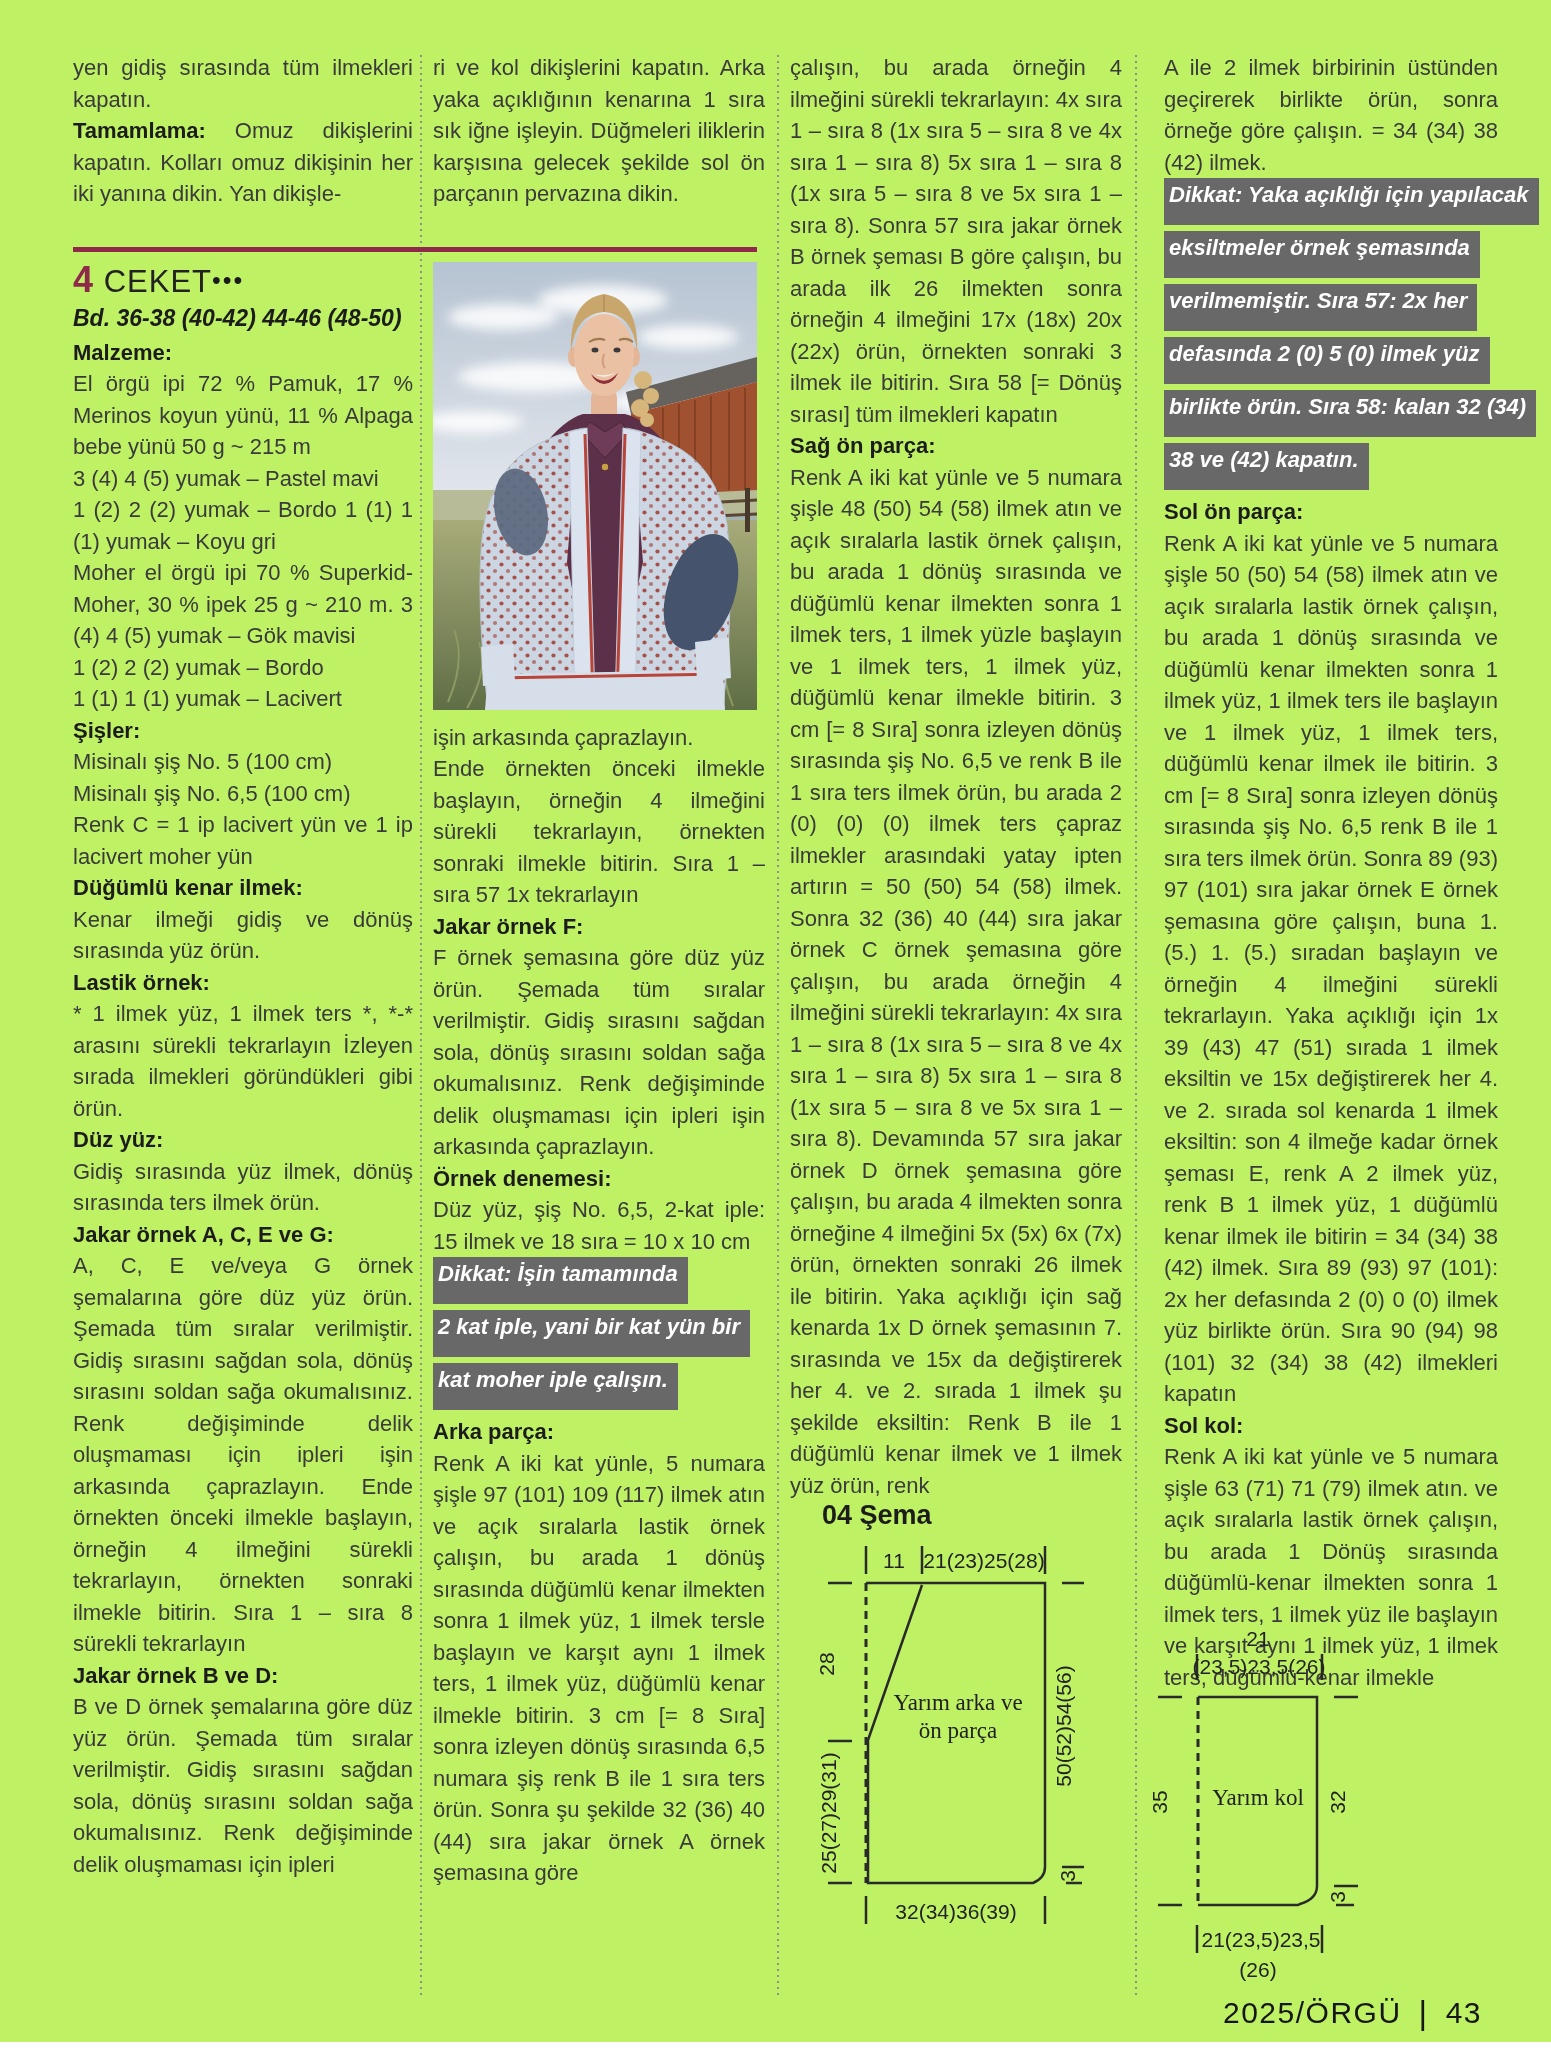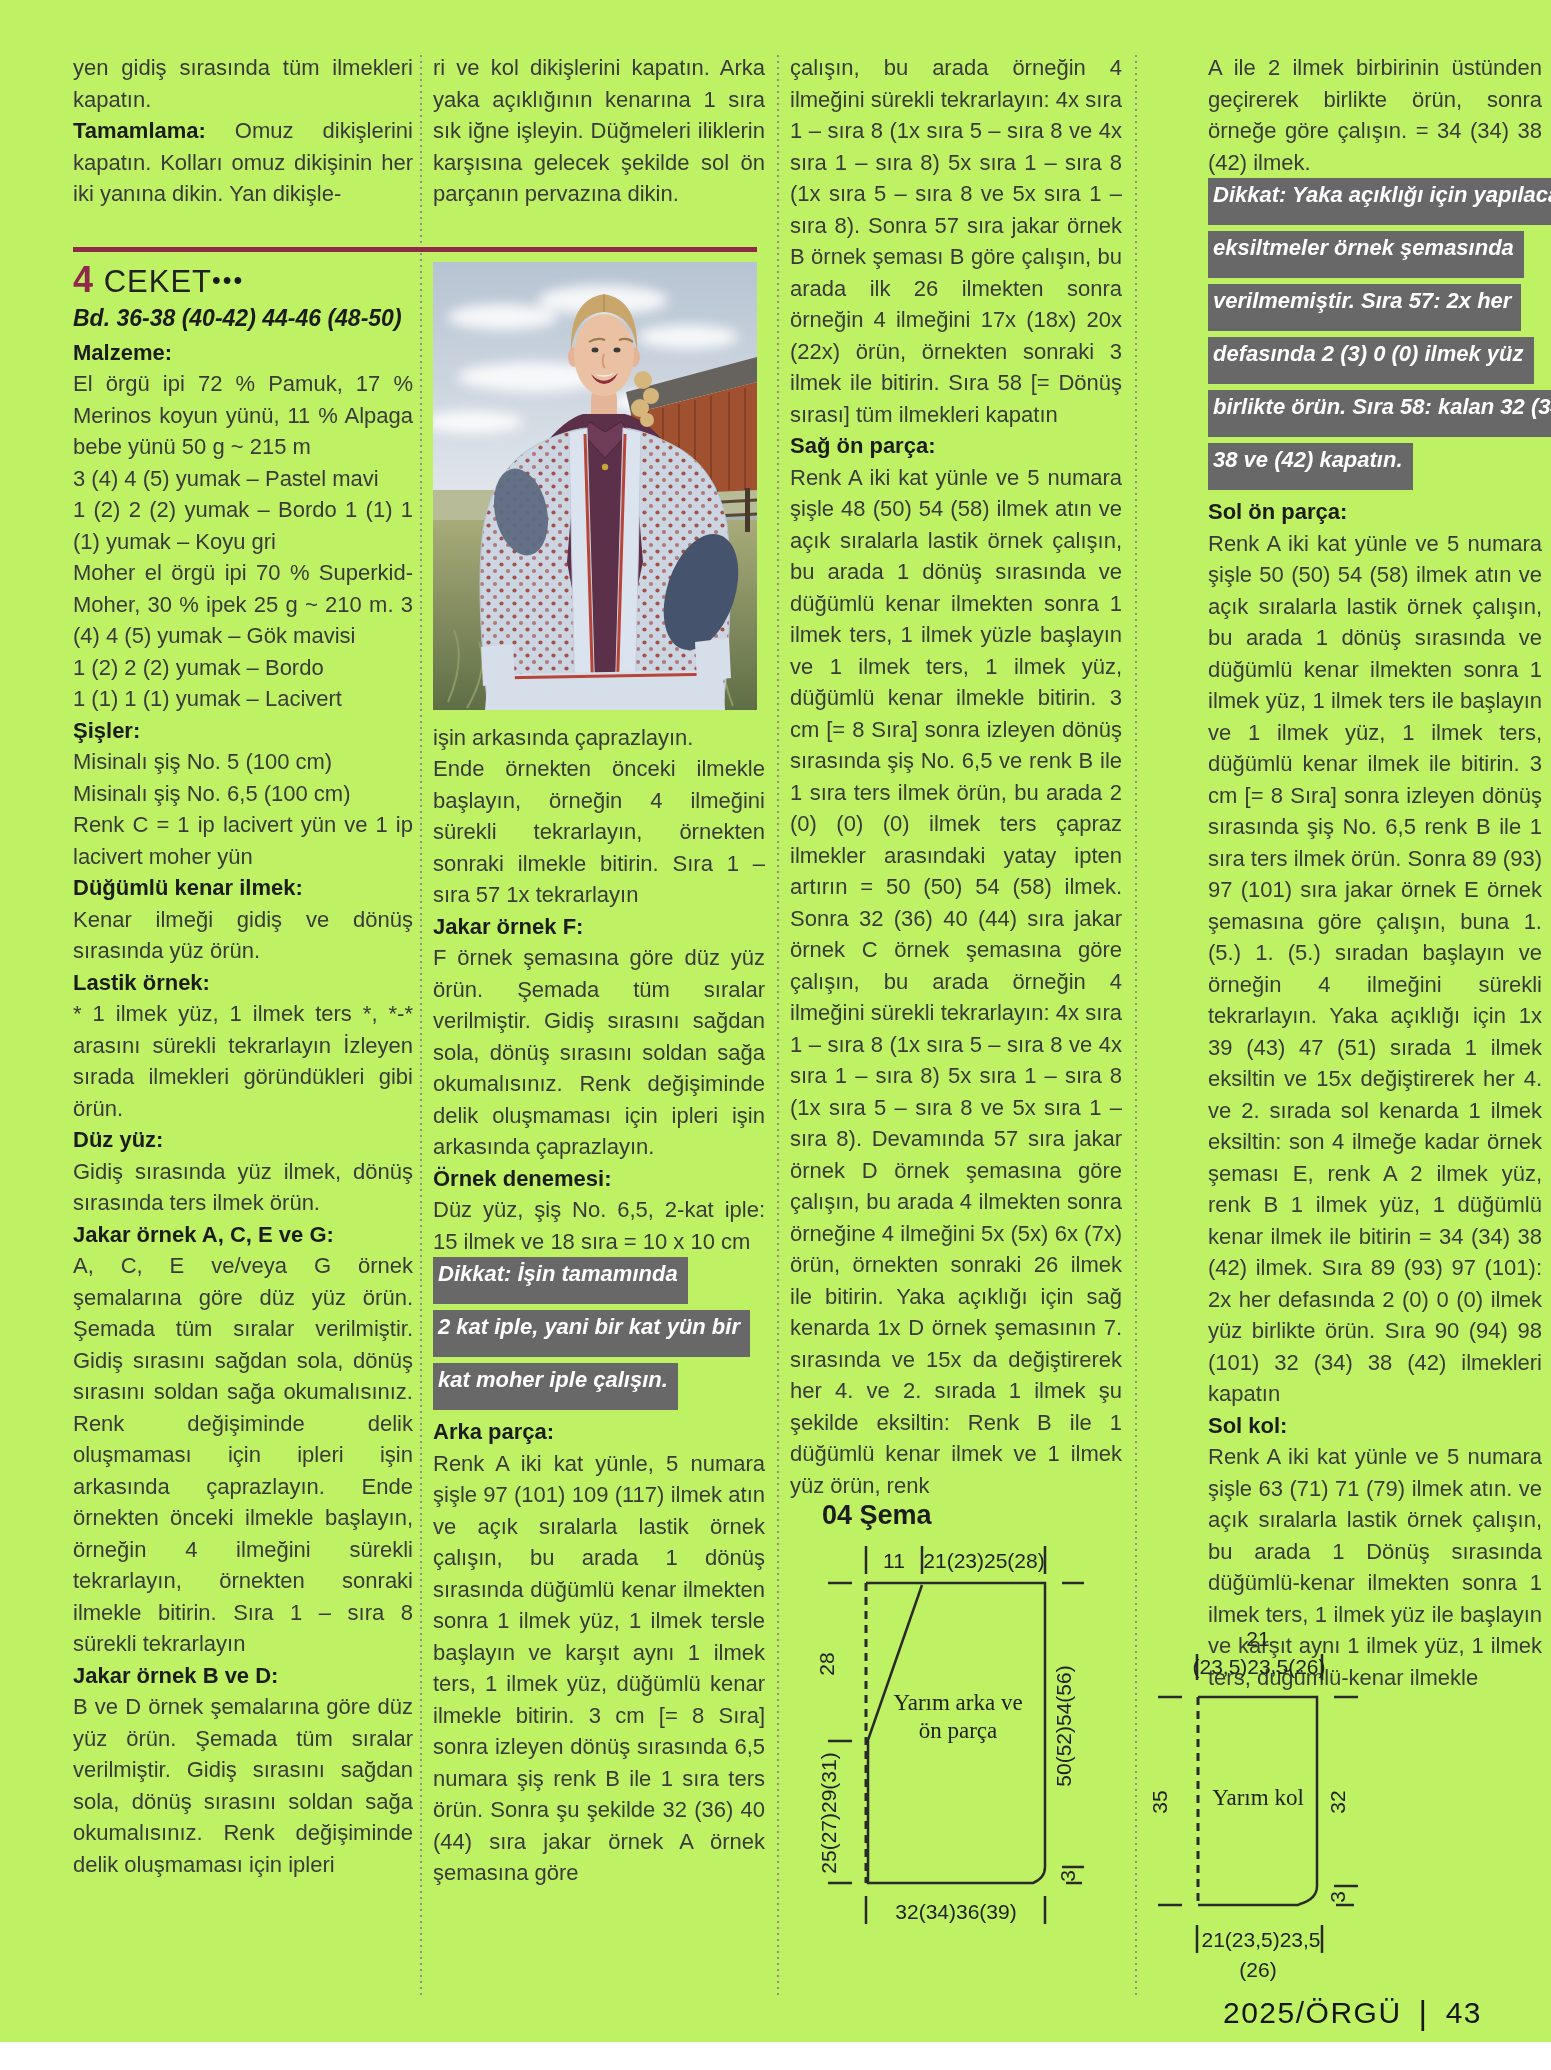"A ile 2 ilmek birbirinin" #col4 { left: 1208px -> 1164px }
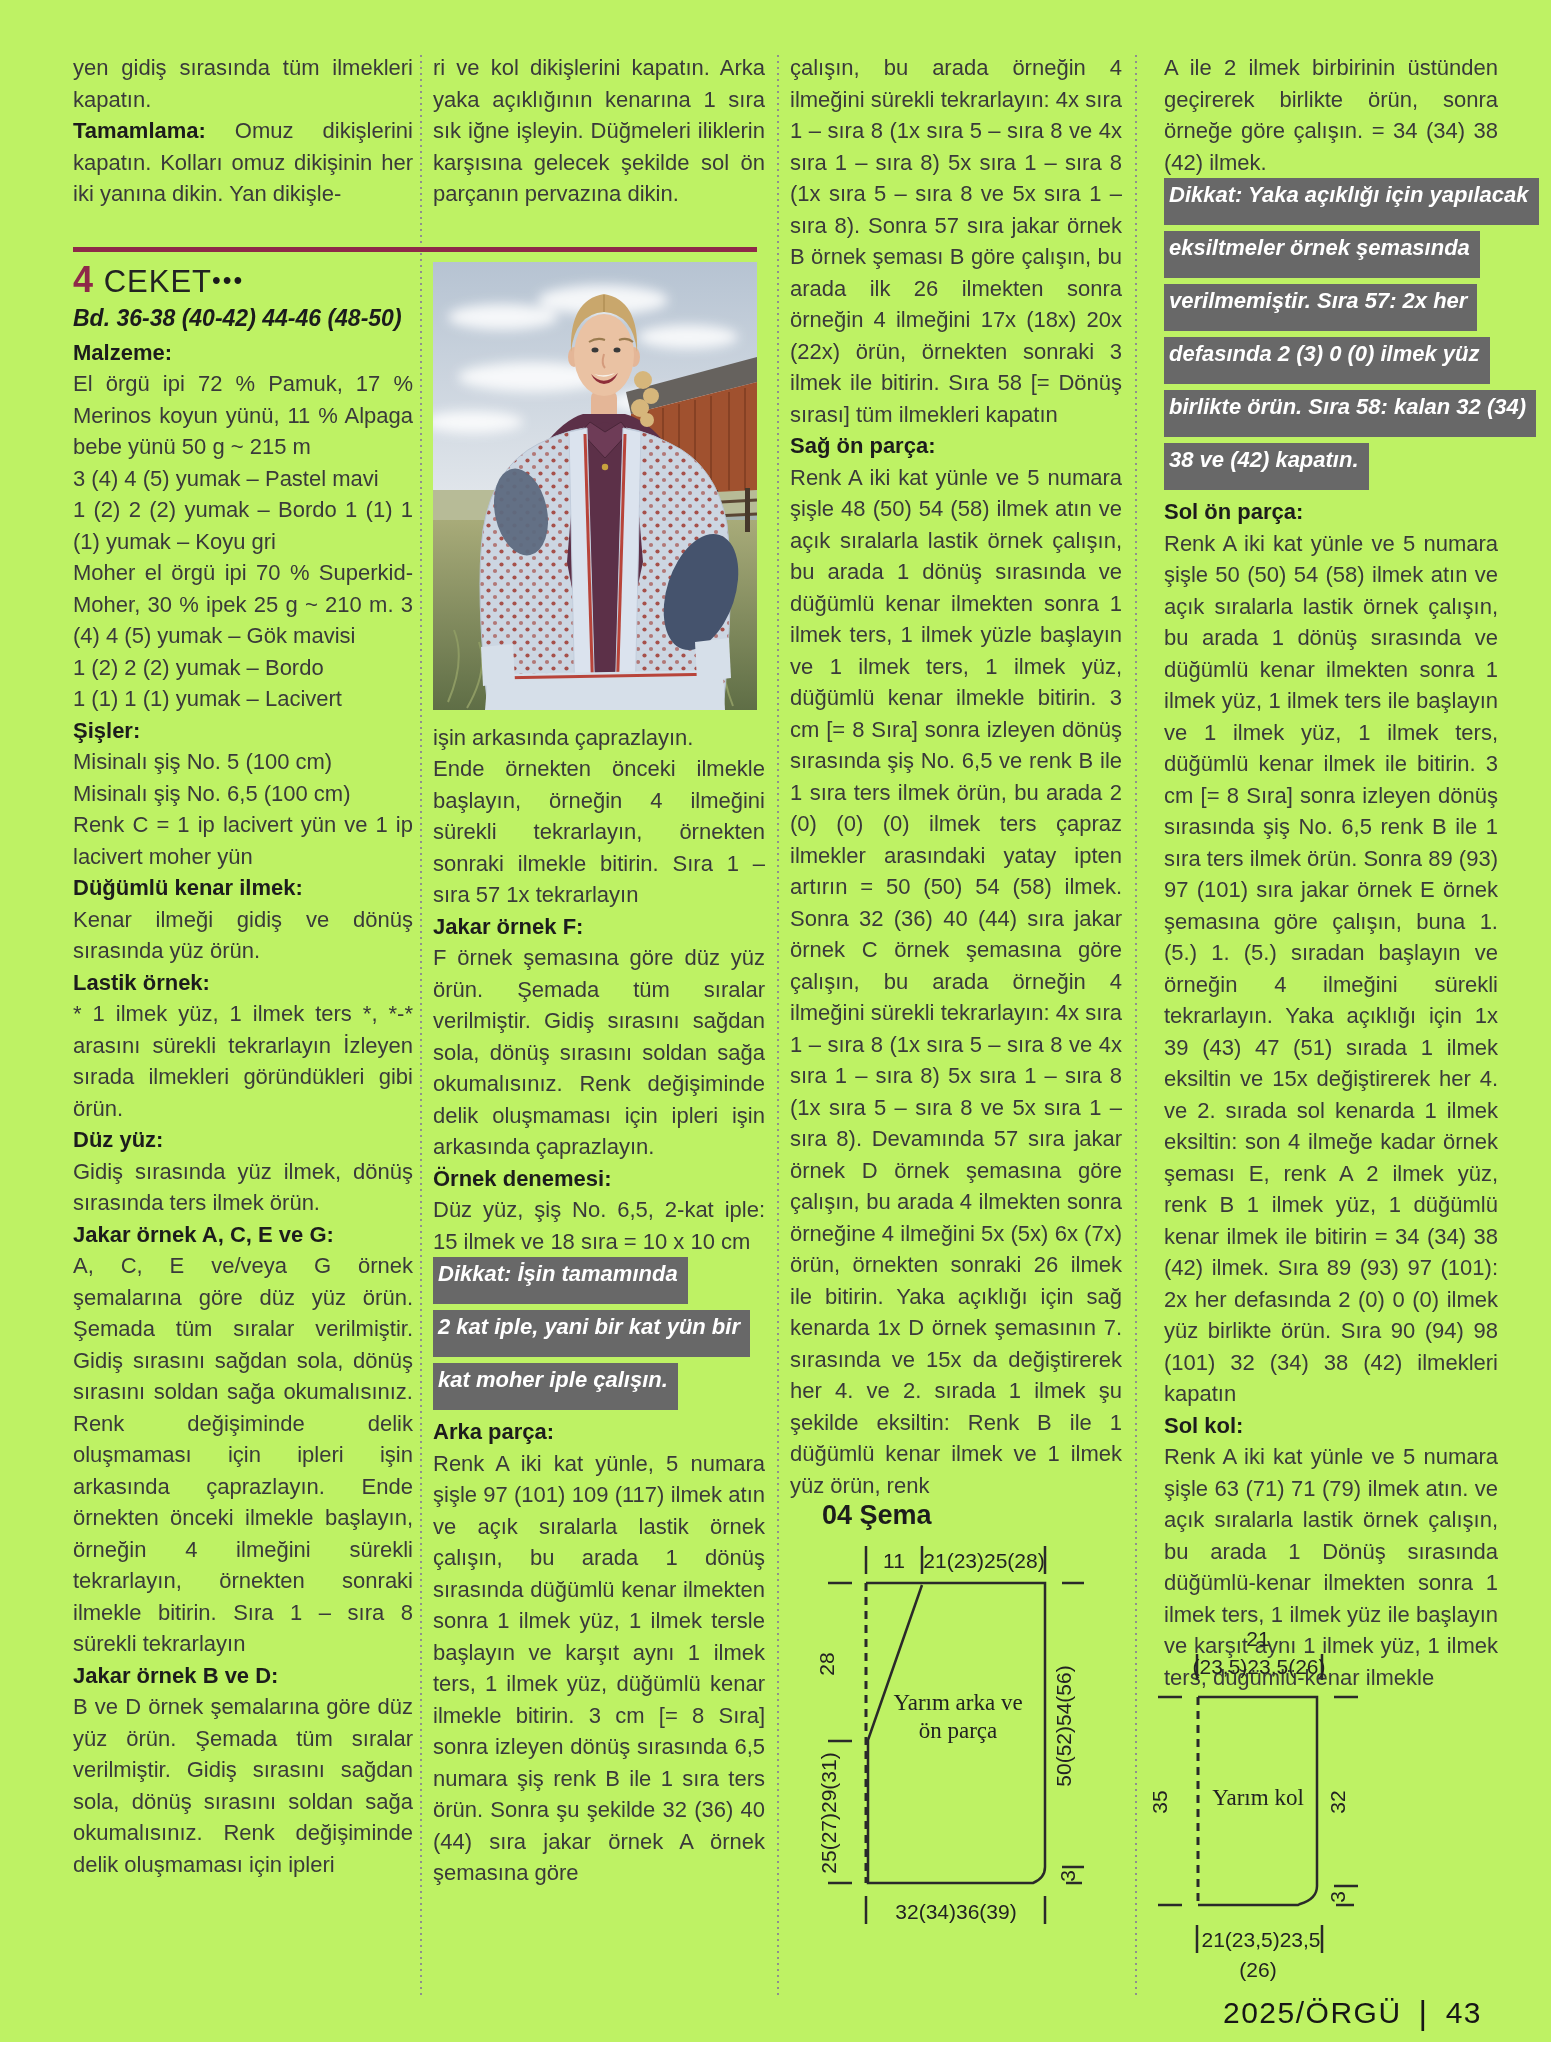"defasında 2 (3) 0 (0)" div.note-line { text: 3) 0 -> 0) 5 }
